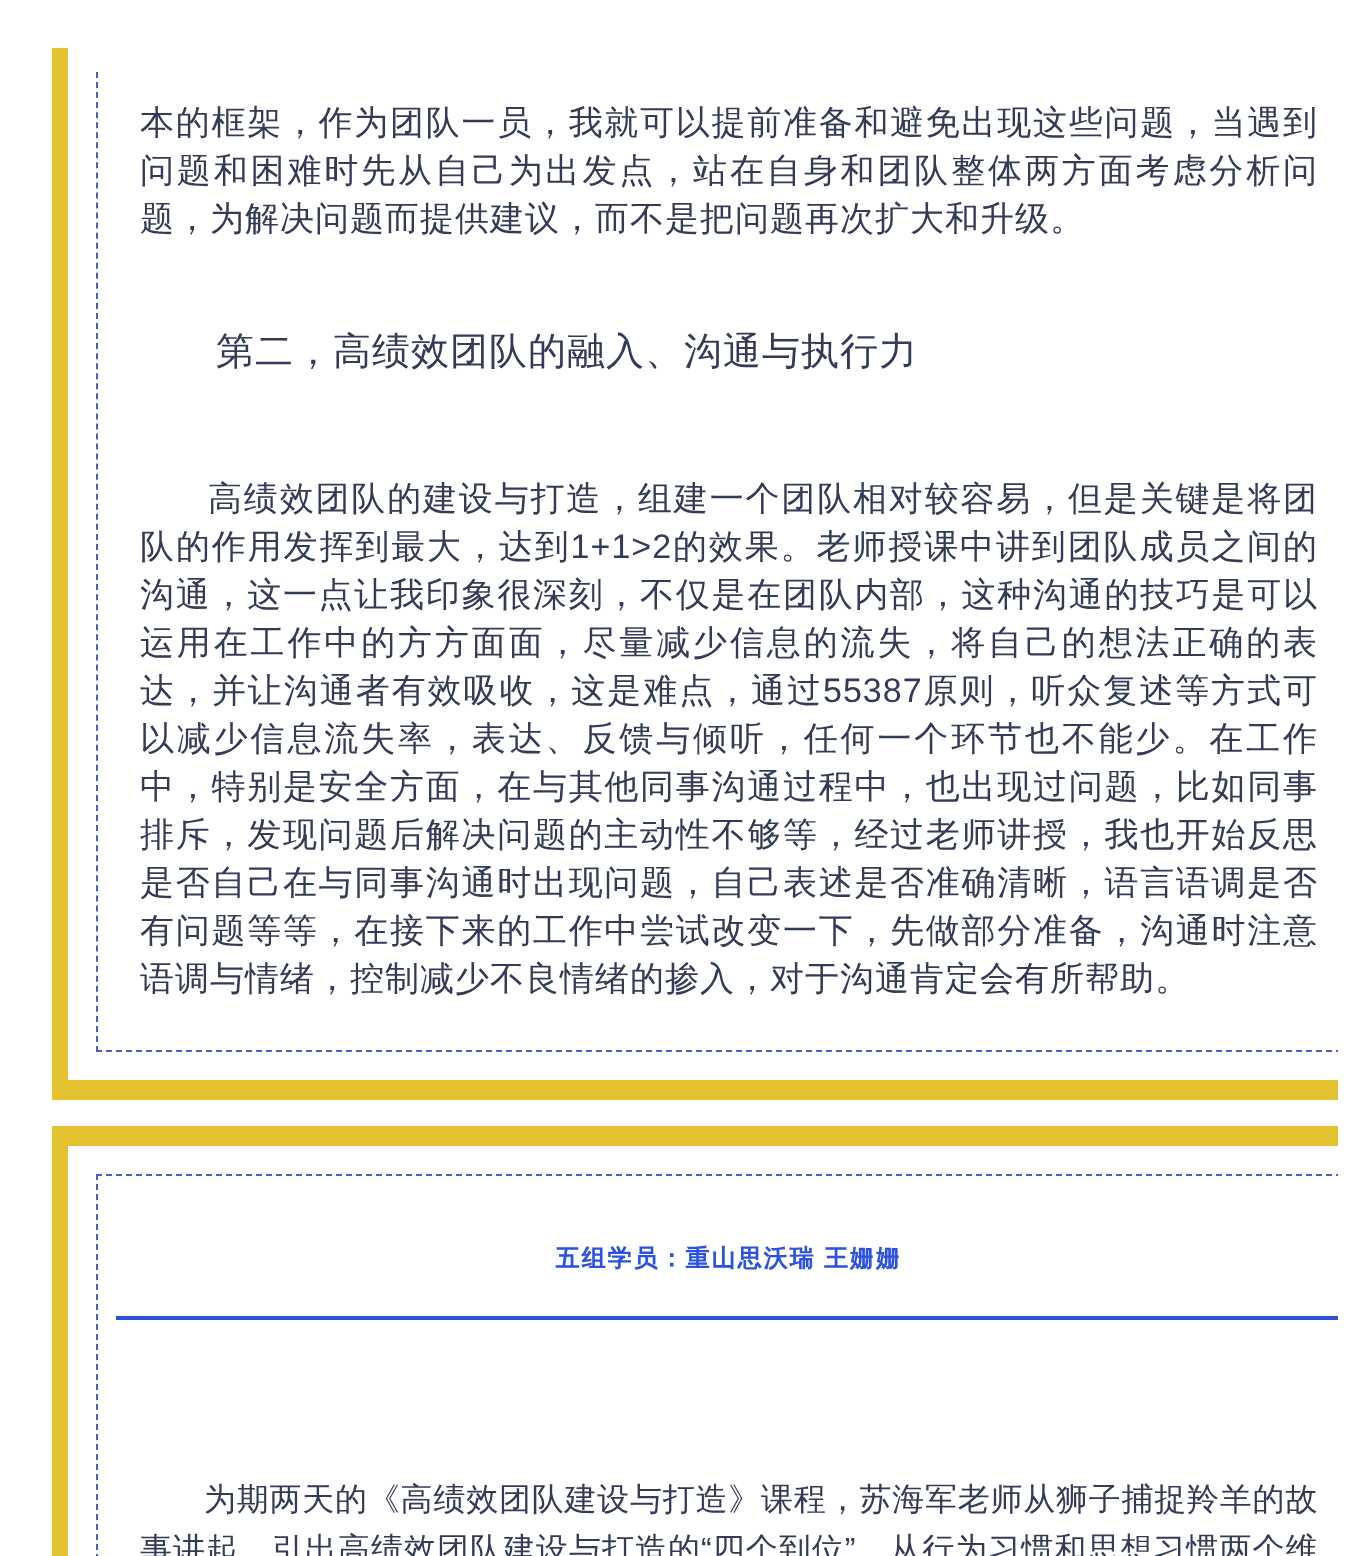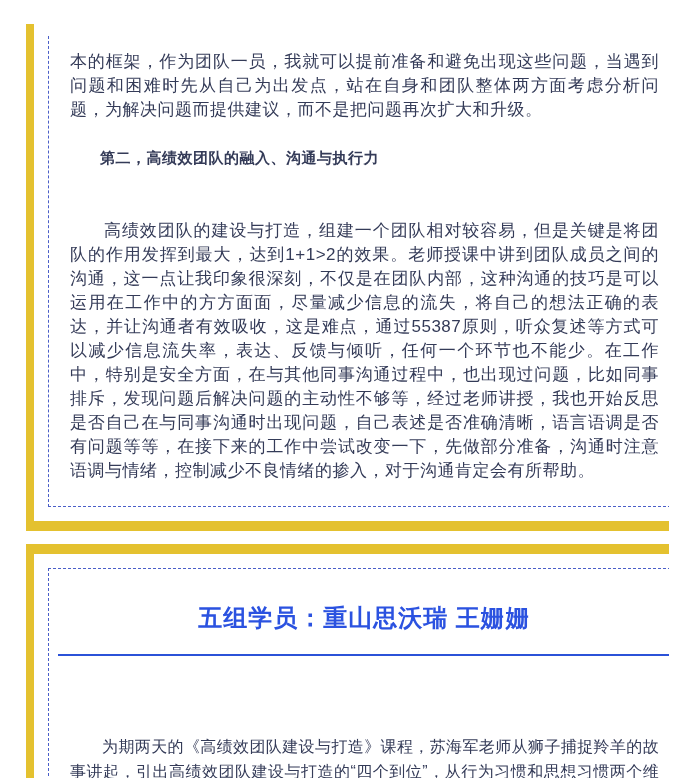"第二，高绩效团队的融入、沟通与执行力" .subheading { font-size: 15px -> 19px; font-weight: bold -> normal; margin-top: none -> 19px }
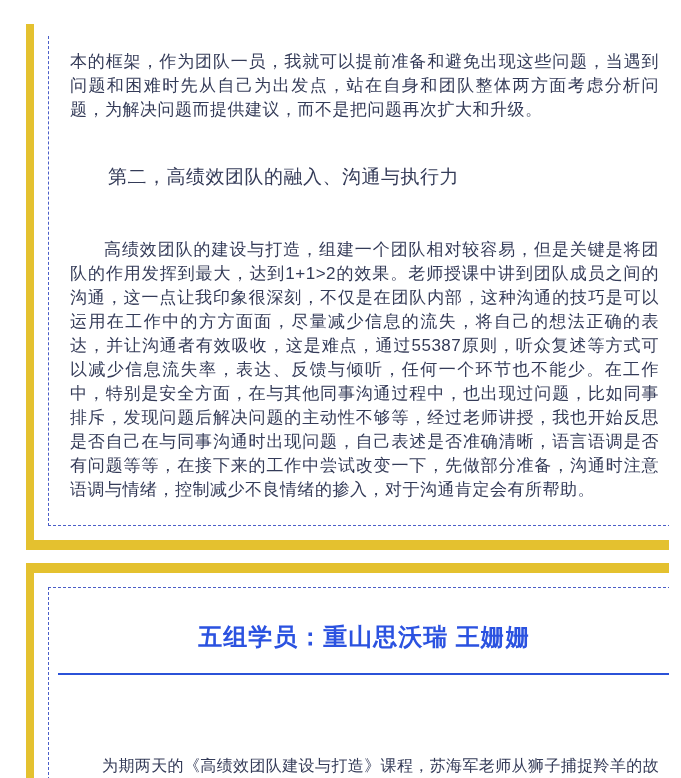"五组学员：重山思沃瑞 王姗姗" .group-title { font-size: 24px -> 12px }
